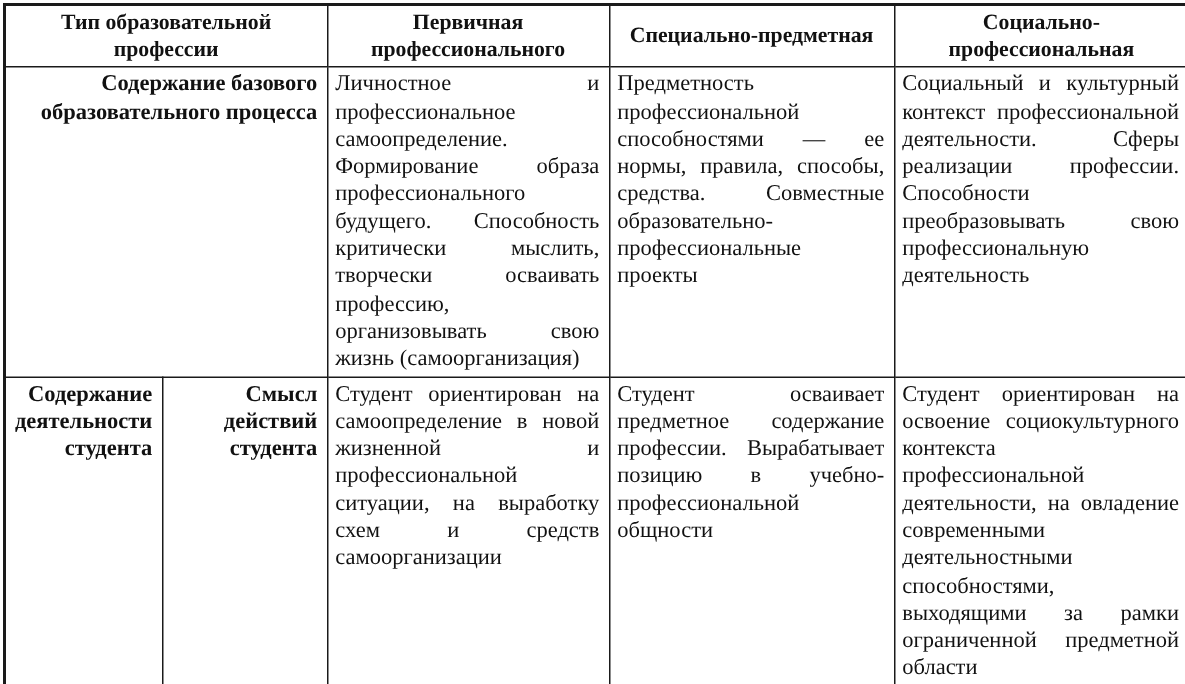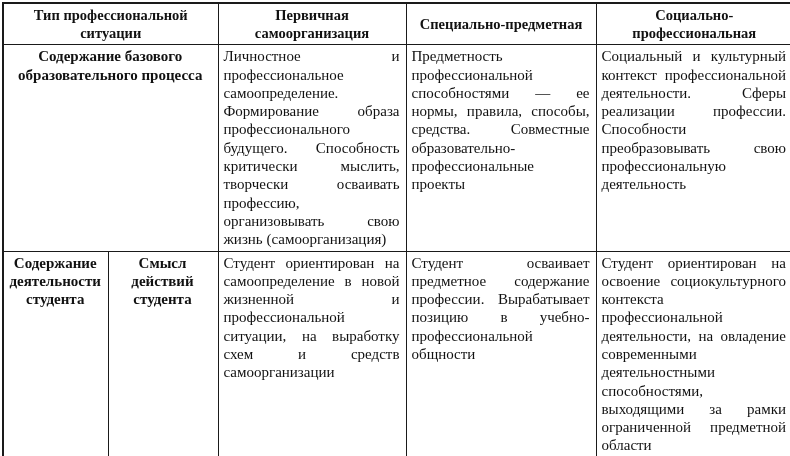"Тип профессиональной ситуации" th { text: профессиональной ситуации -> образовательной профессии }
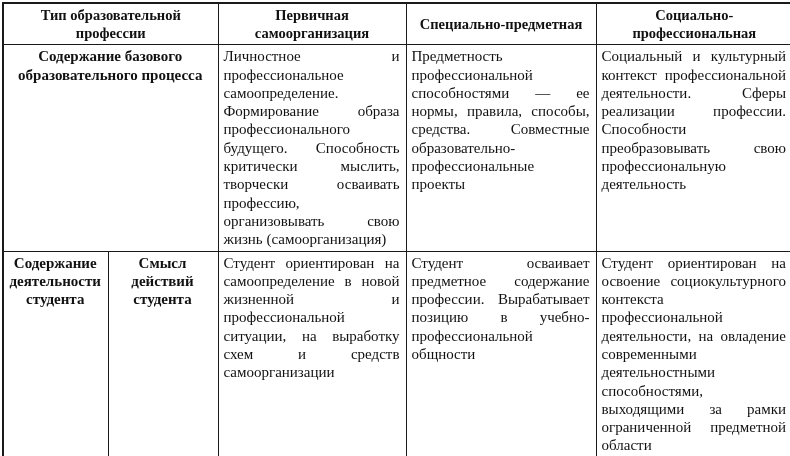"Первичная самоорганизация" th { text: самоорганизация -> профессионального }
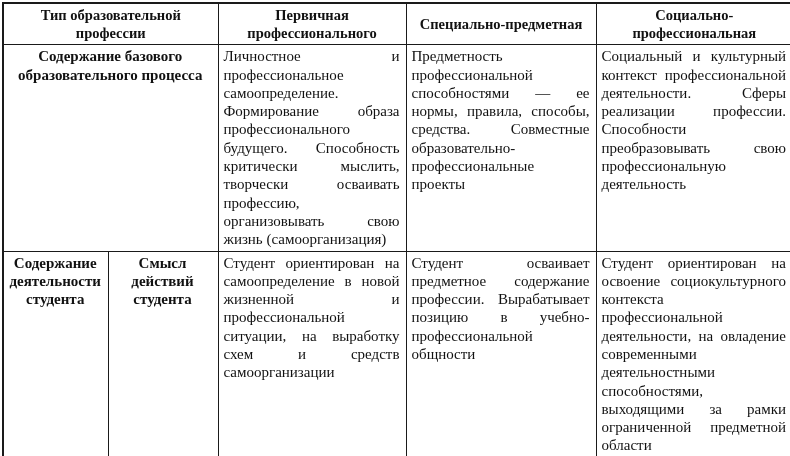"Содержание базового образовательного" .edu-table td.label-cell { text-align: center -> right }
